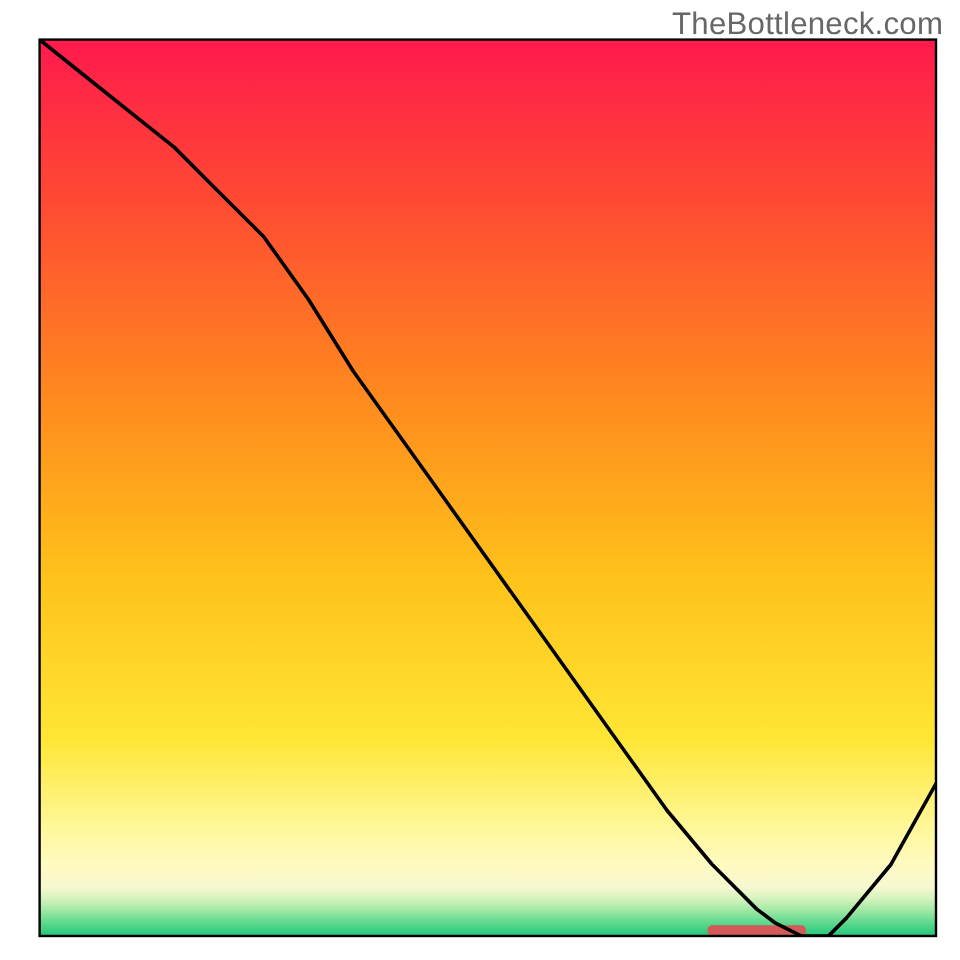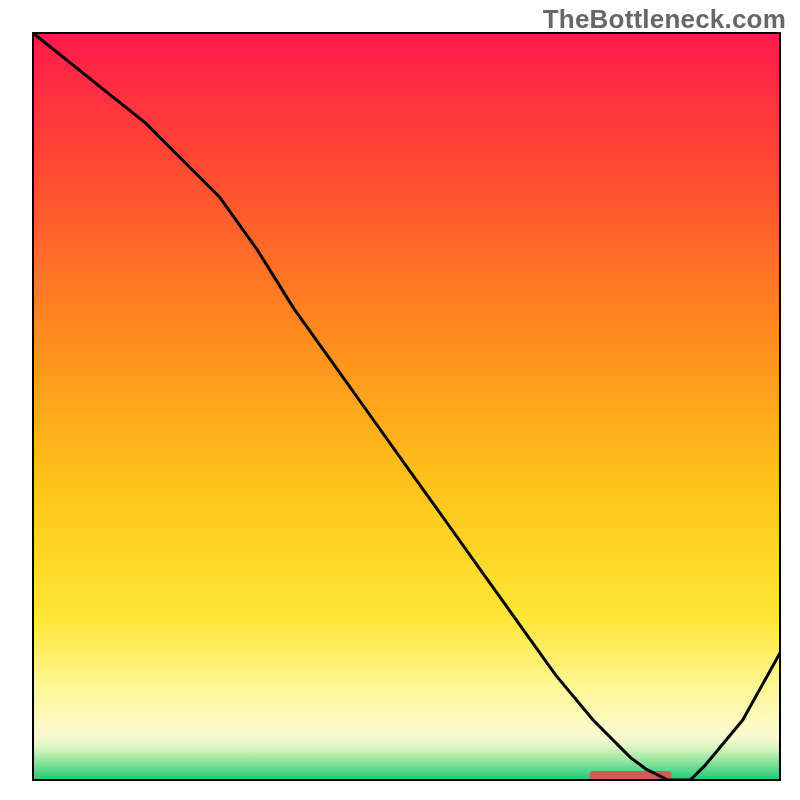"TheBottleneck.com" .watermark { font-weight: 700 -> 400 }
